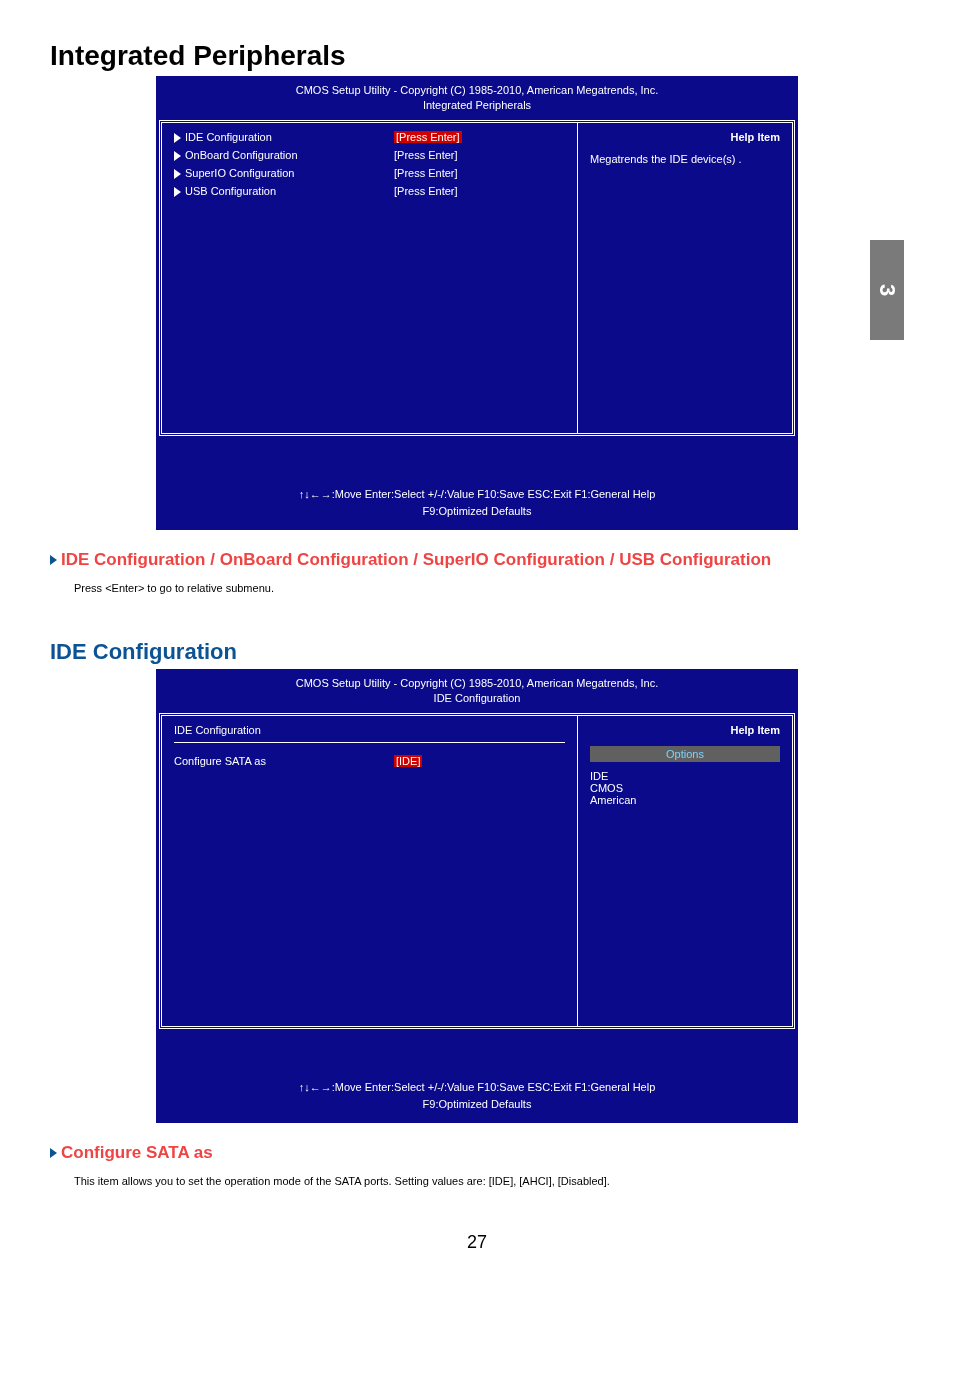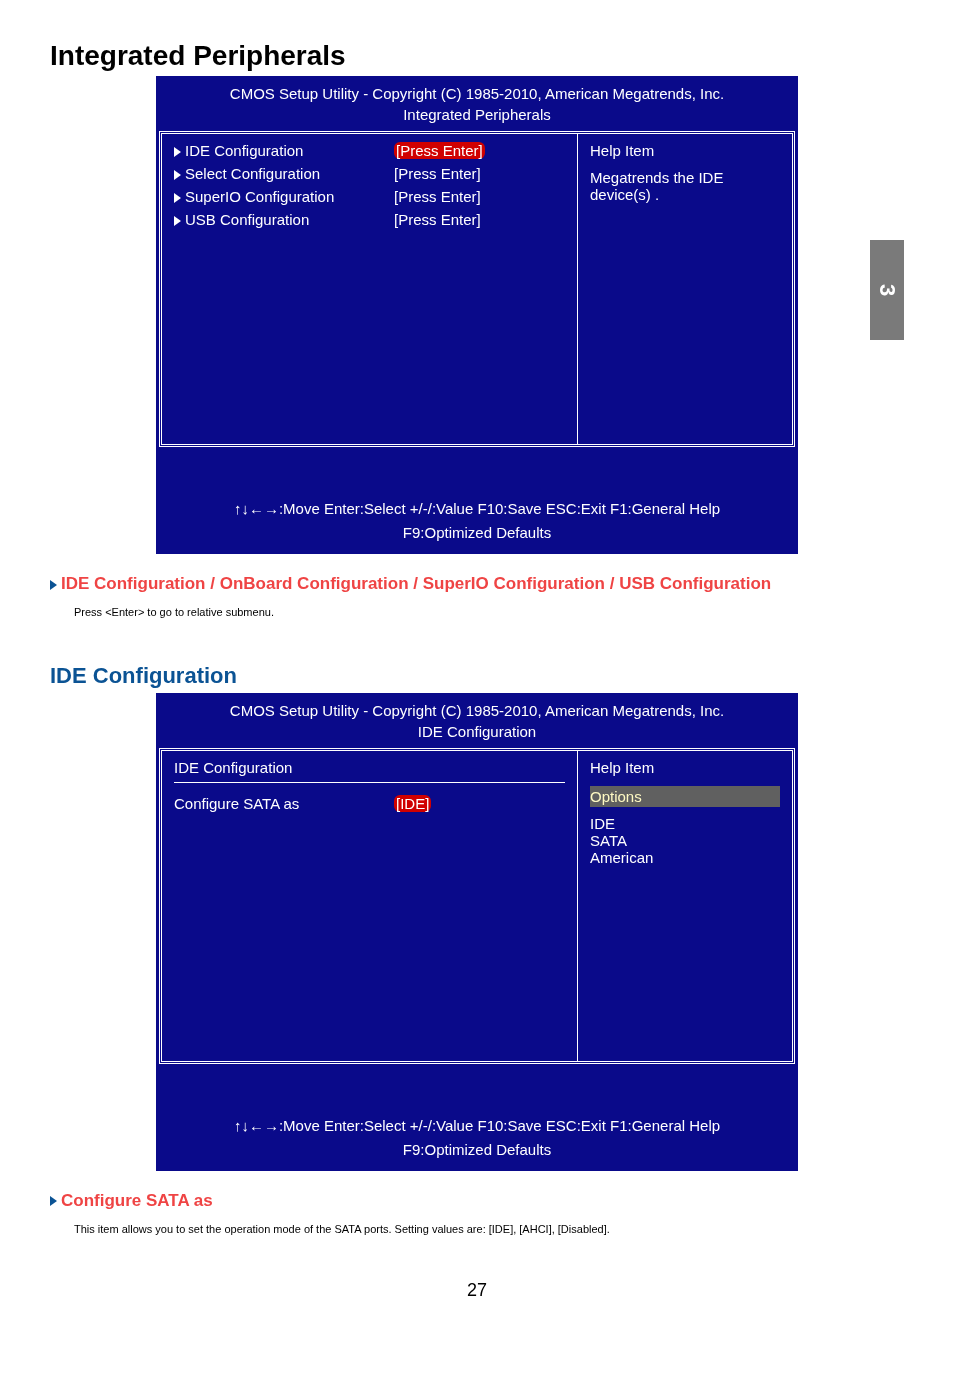"CMOS Setup Utility - Copyright" .bios-box { font-size: 15px -> 11px }
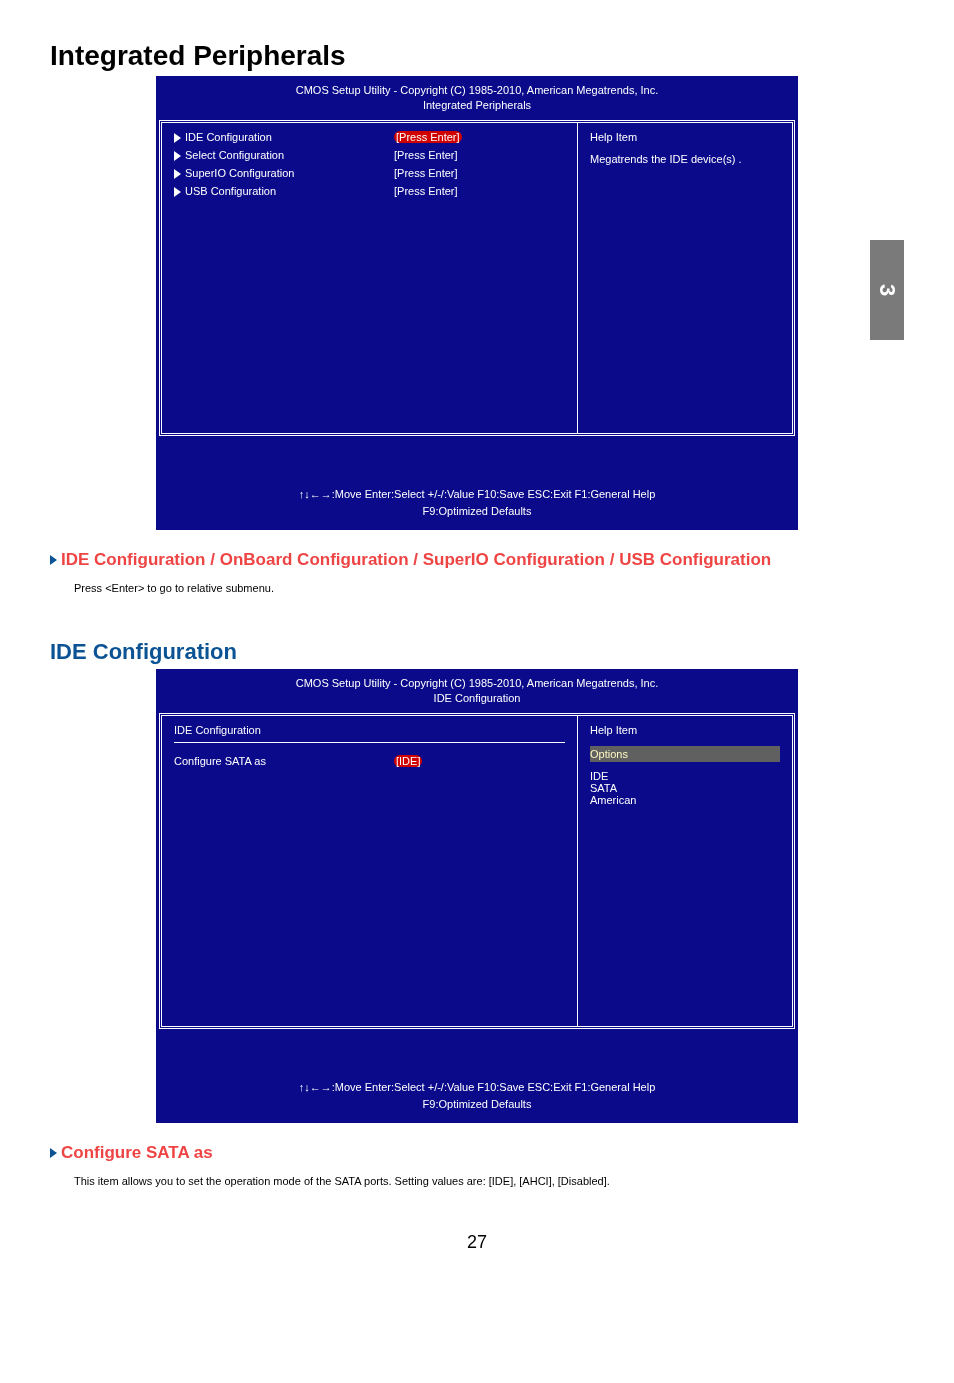"[Press Enter]" .menu-value { border-radius: 6px -> none }
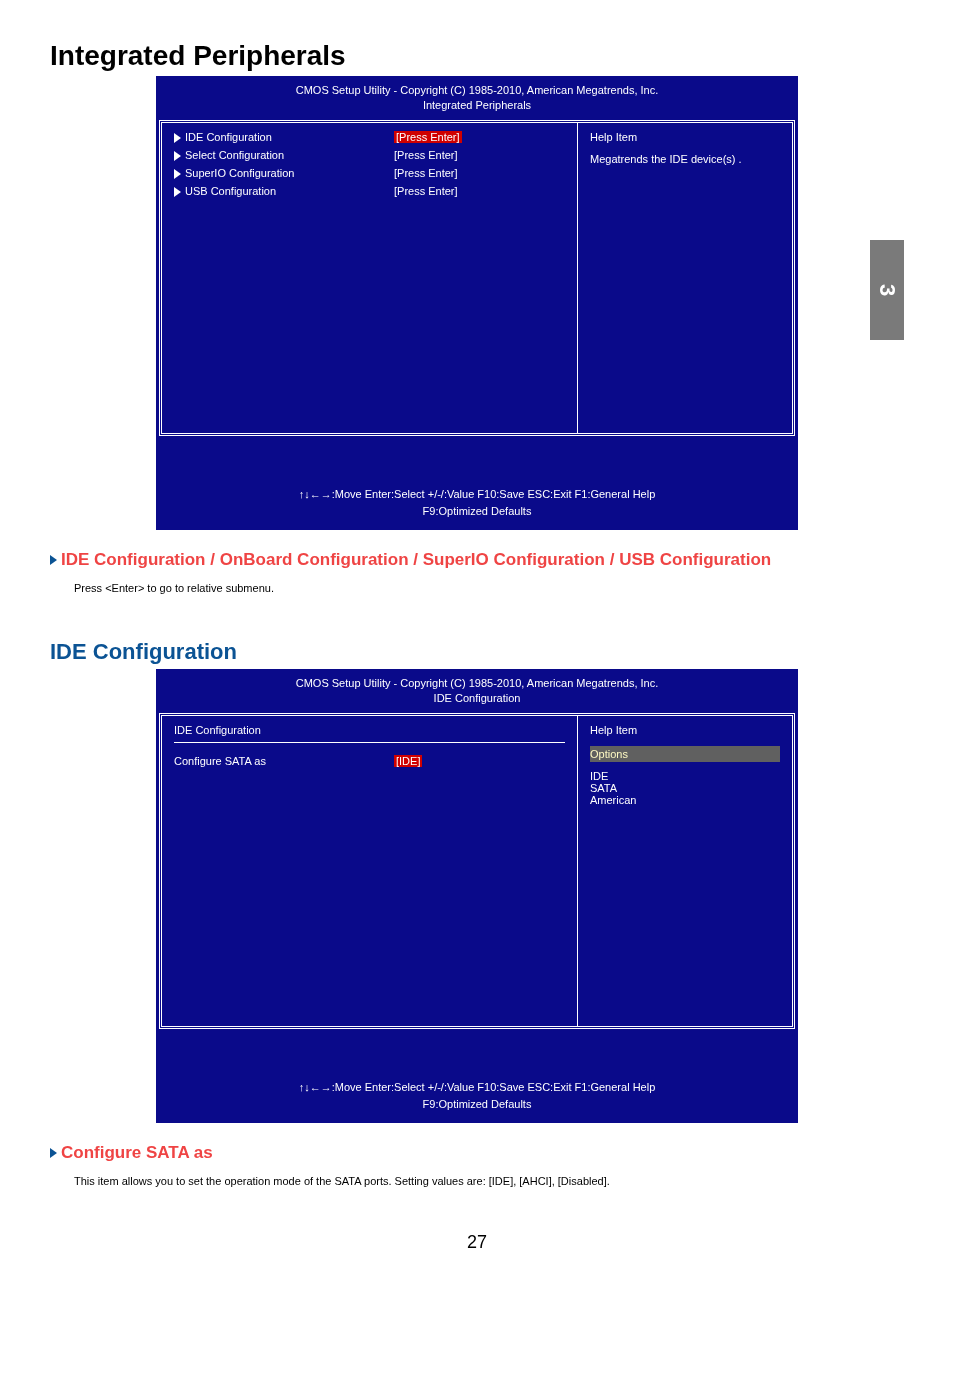"Help Item" .help-title { font-weight: none -> bold; text-align: left -> right }
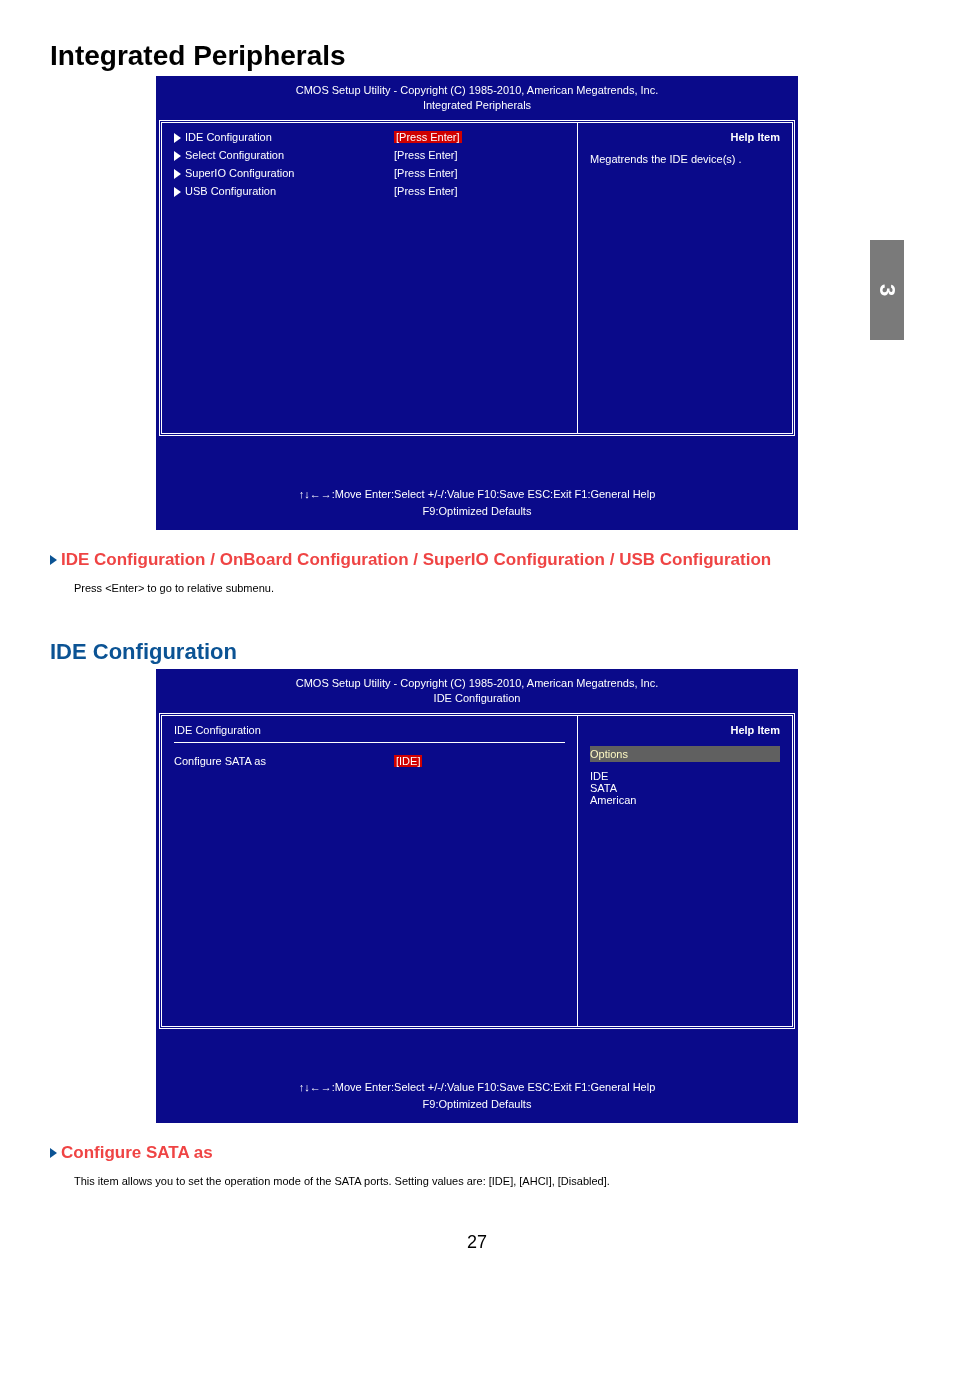"Select Configuration" span { text: Select -> OnBoard }
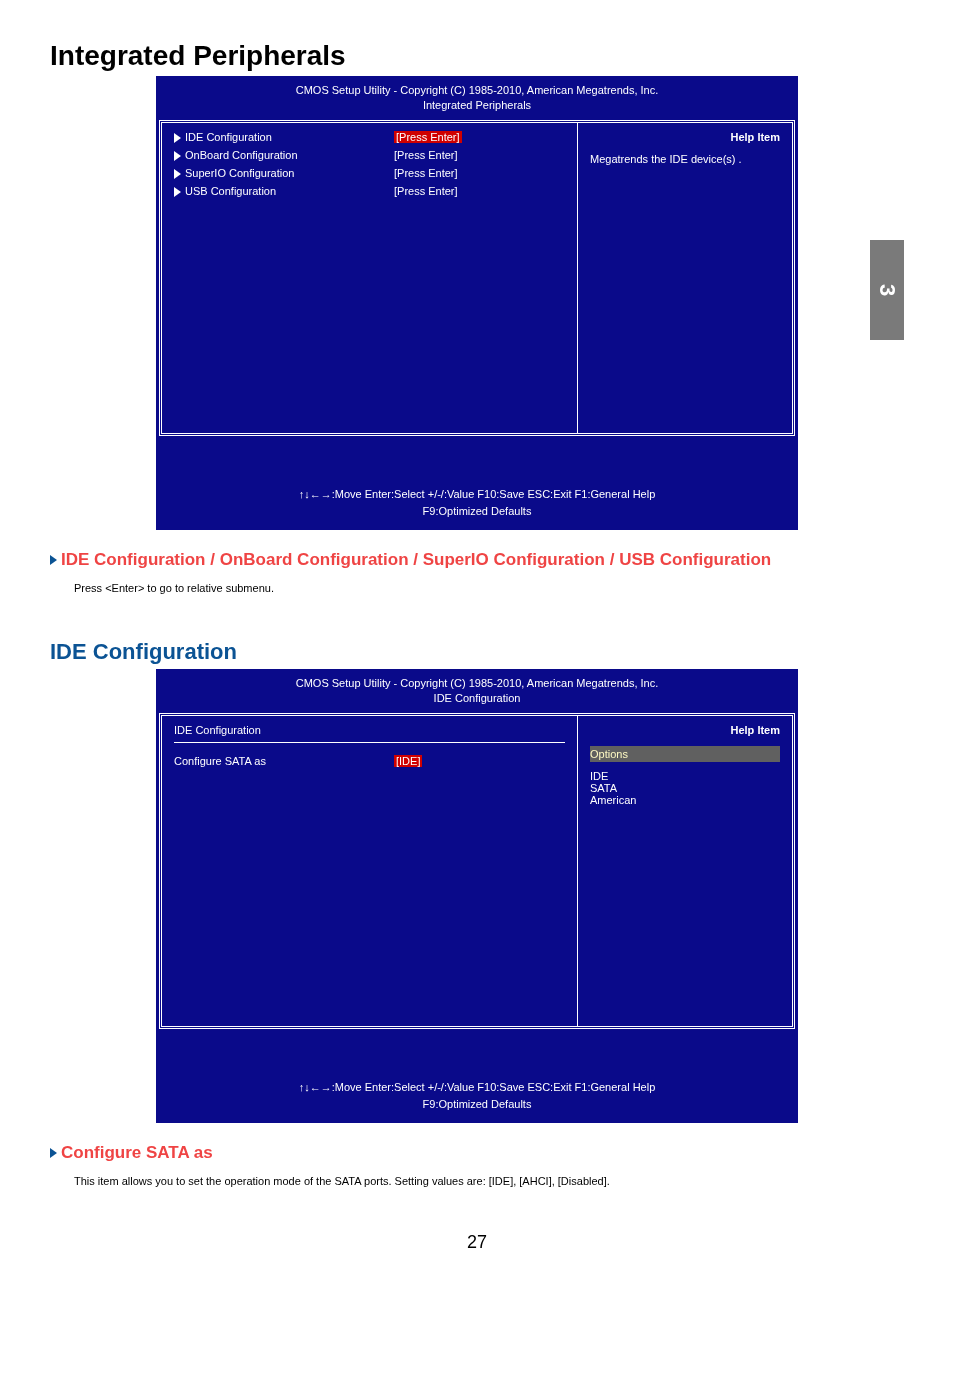"Options" .options-highlight { color: #fef9c3 -> #7dd3fc; text-align: left -> center }
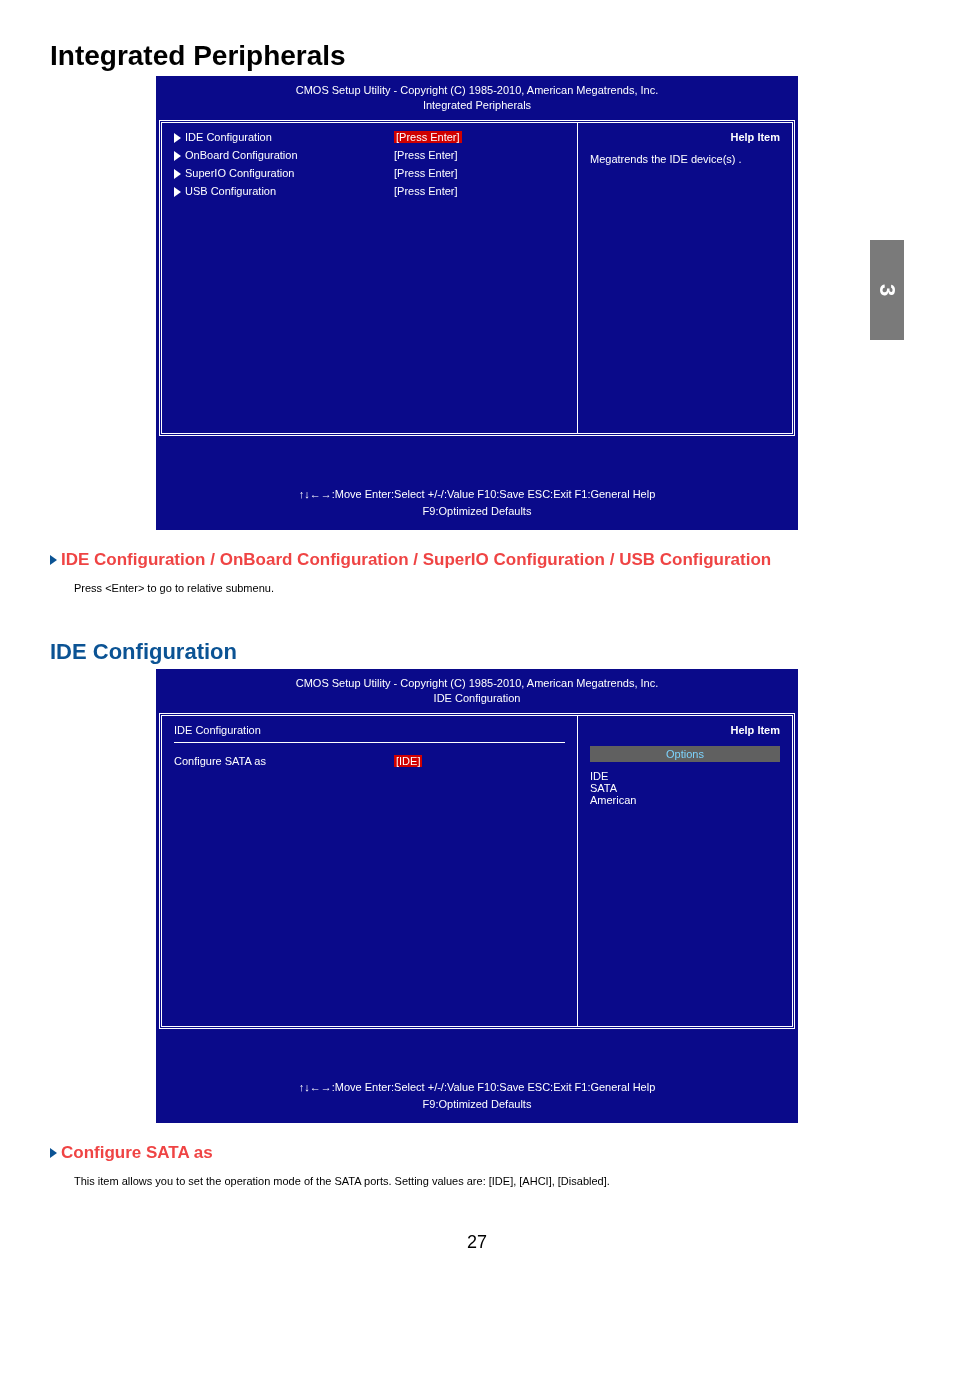"SATA" div { text: SATA -> CMOS }
